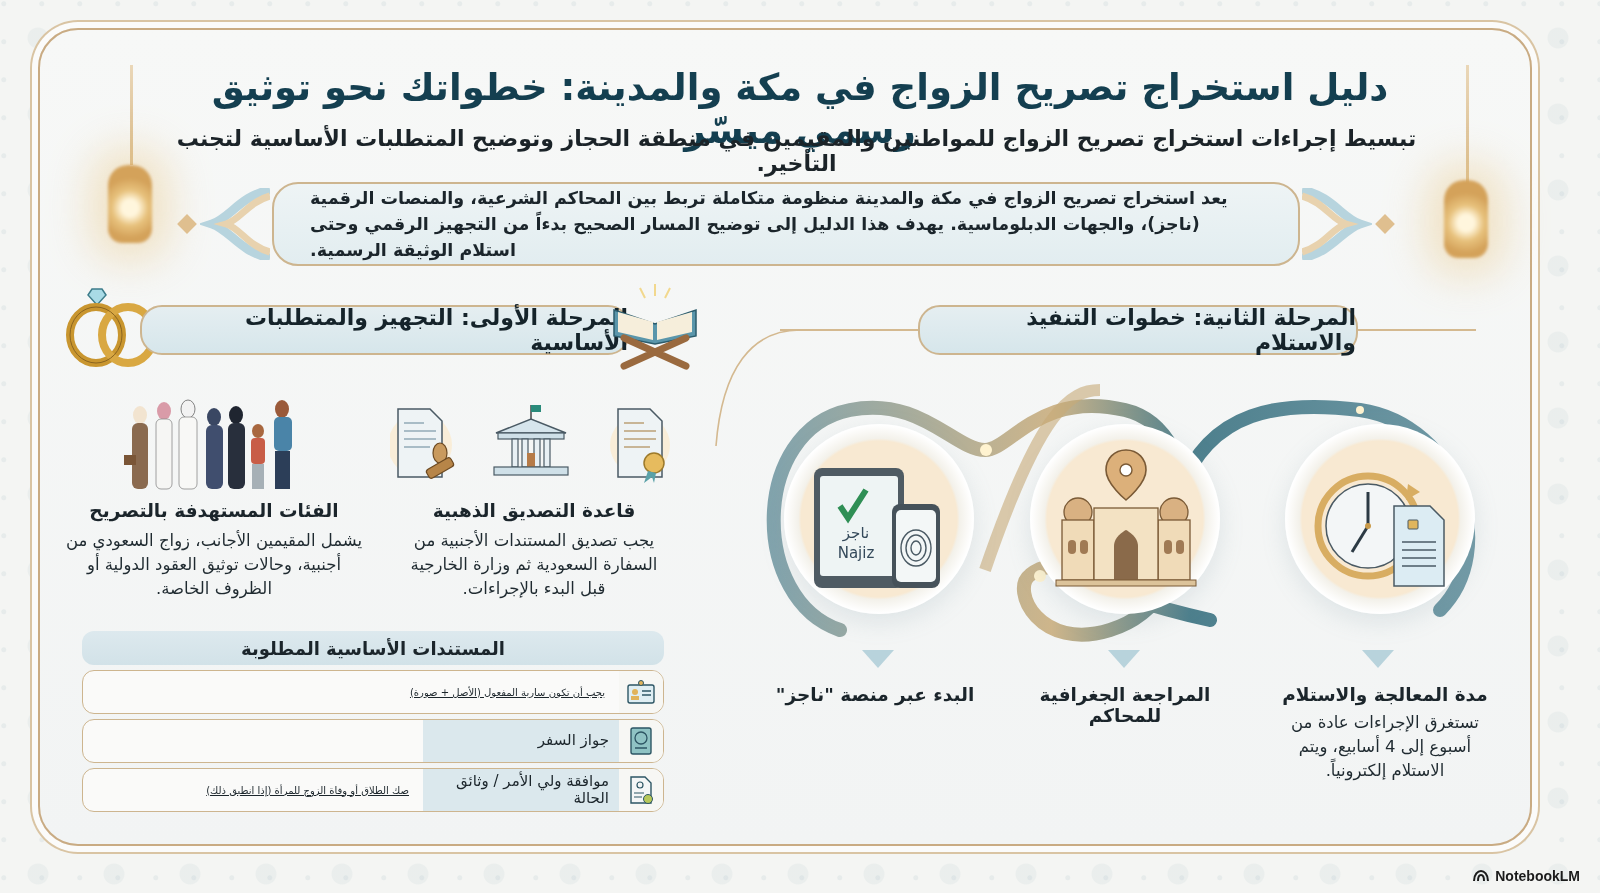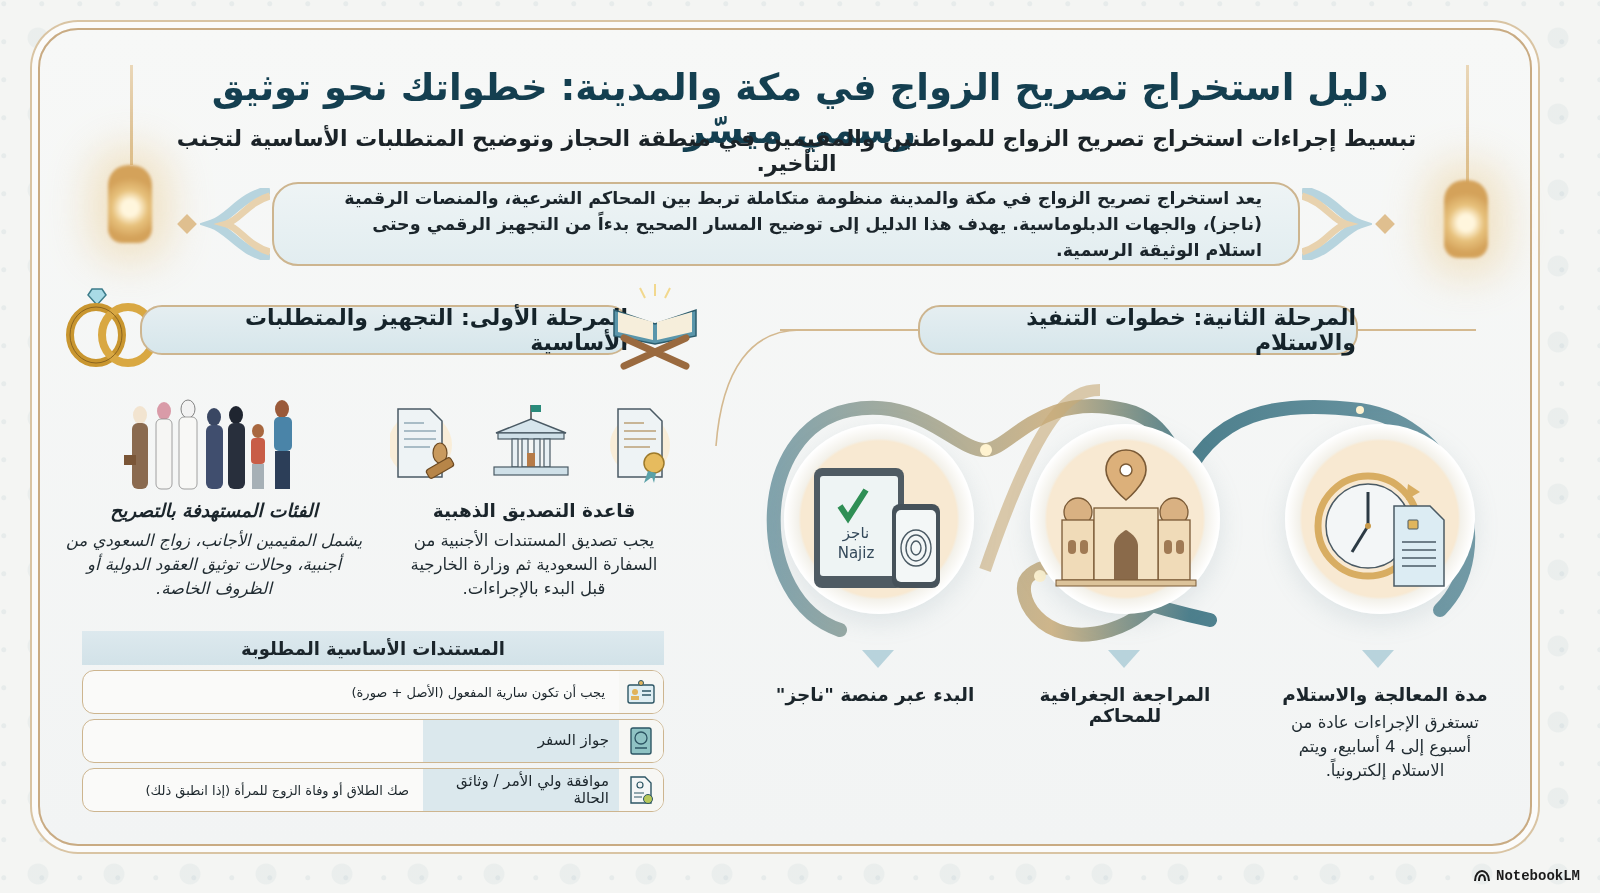"يعد استخراج تصريح الزواج في" .intro-box { text-align: right -> left }
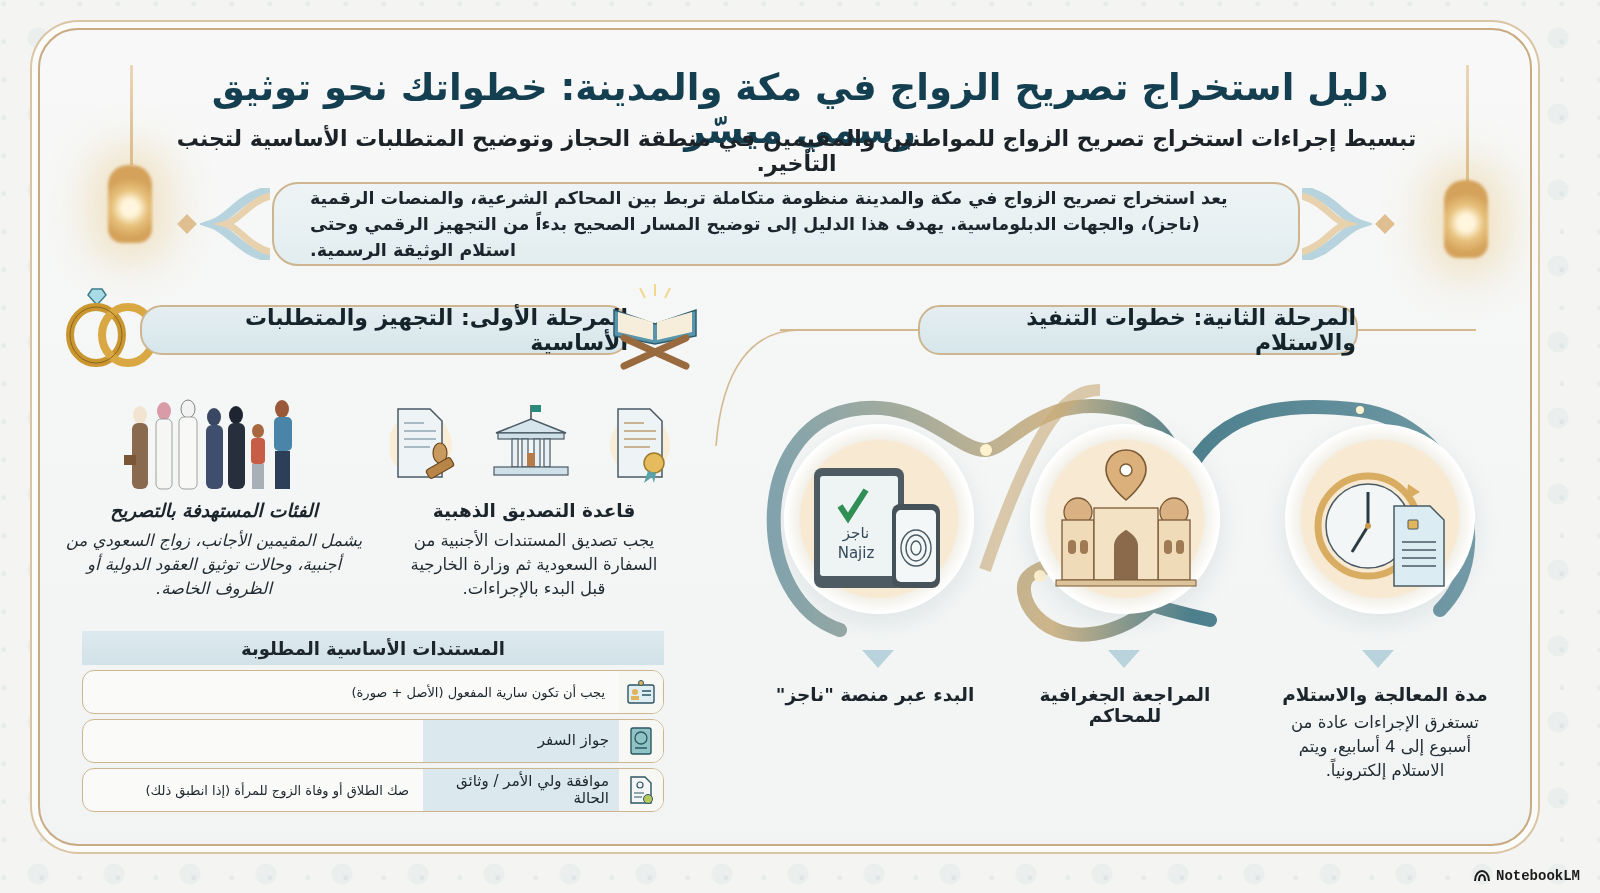"الفئات المستهدفة بالتصريح" div.p1-col { font-style: italic -> none }
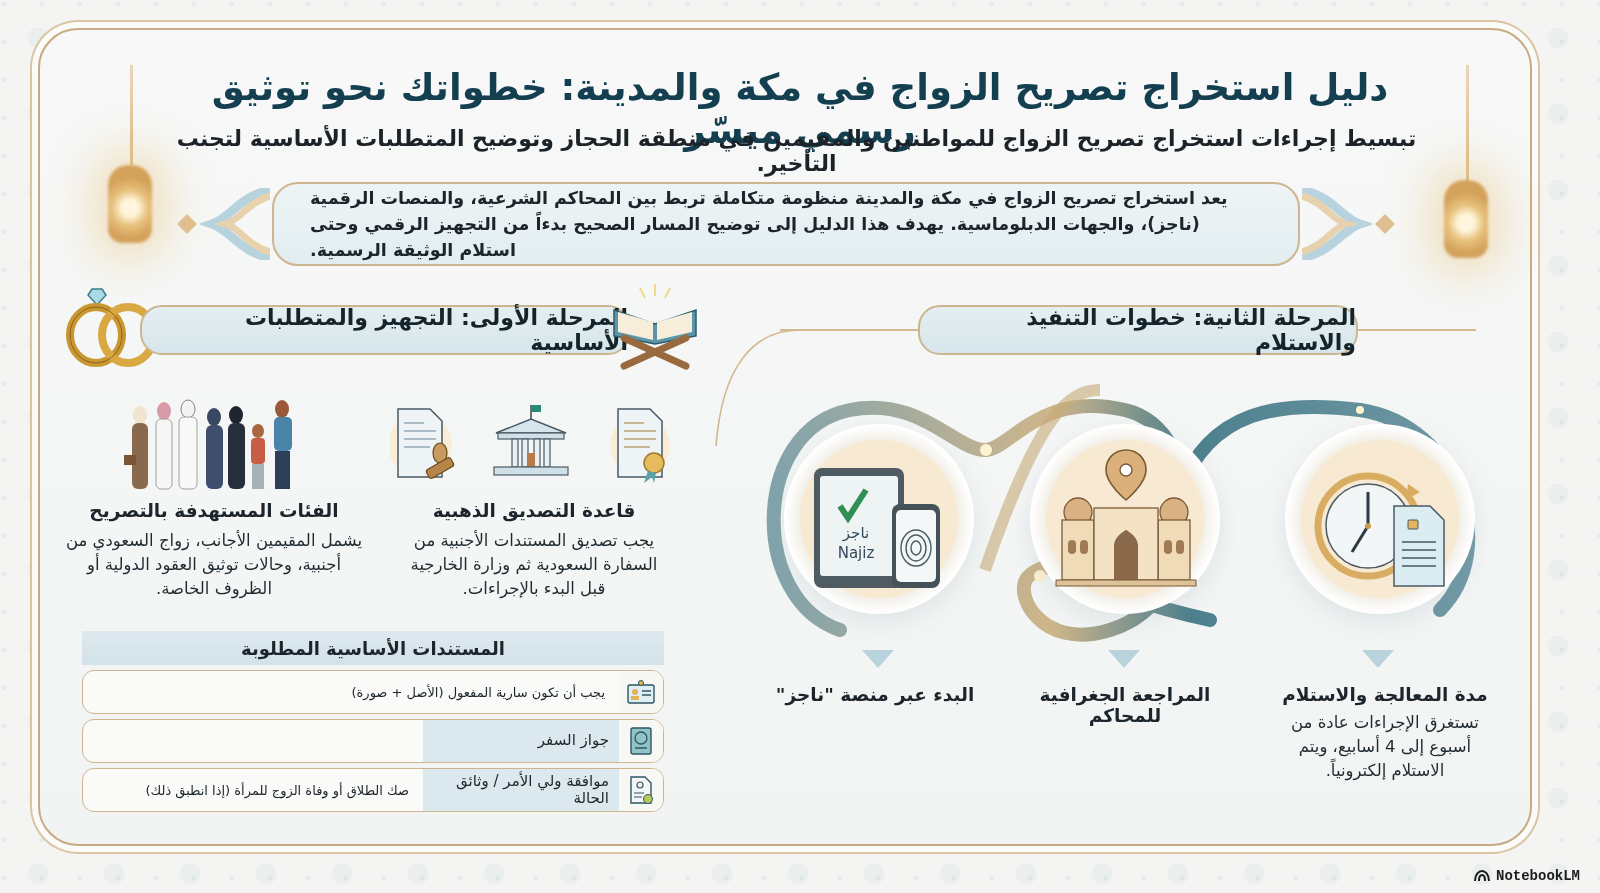"المستندات الأساسية المطلوبة" .docs-header { border-radius: 0 -> 12px }
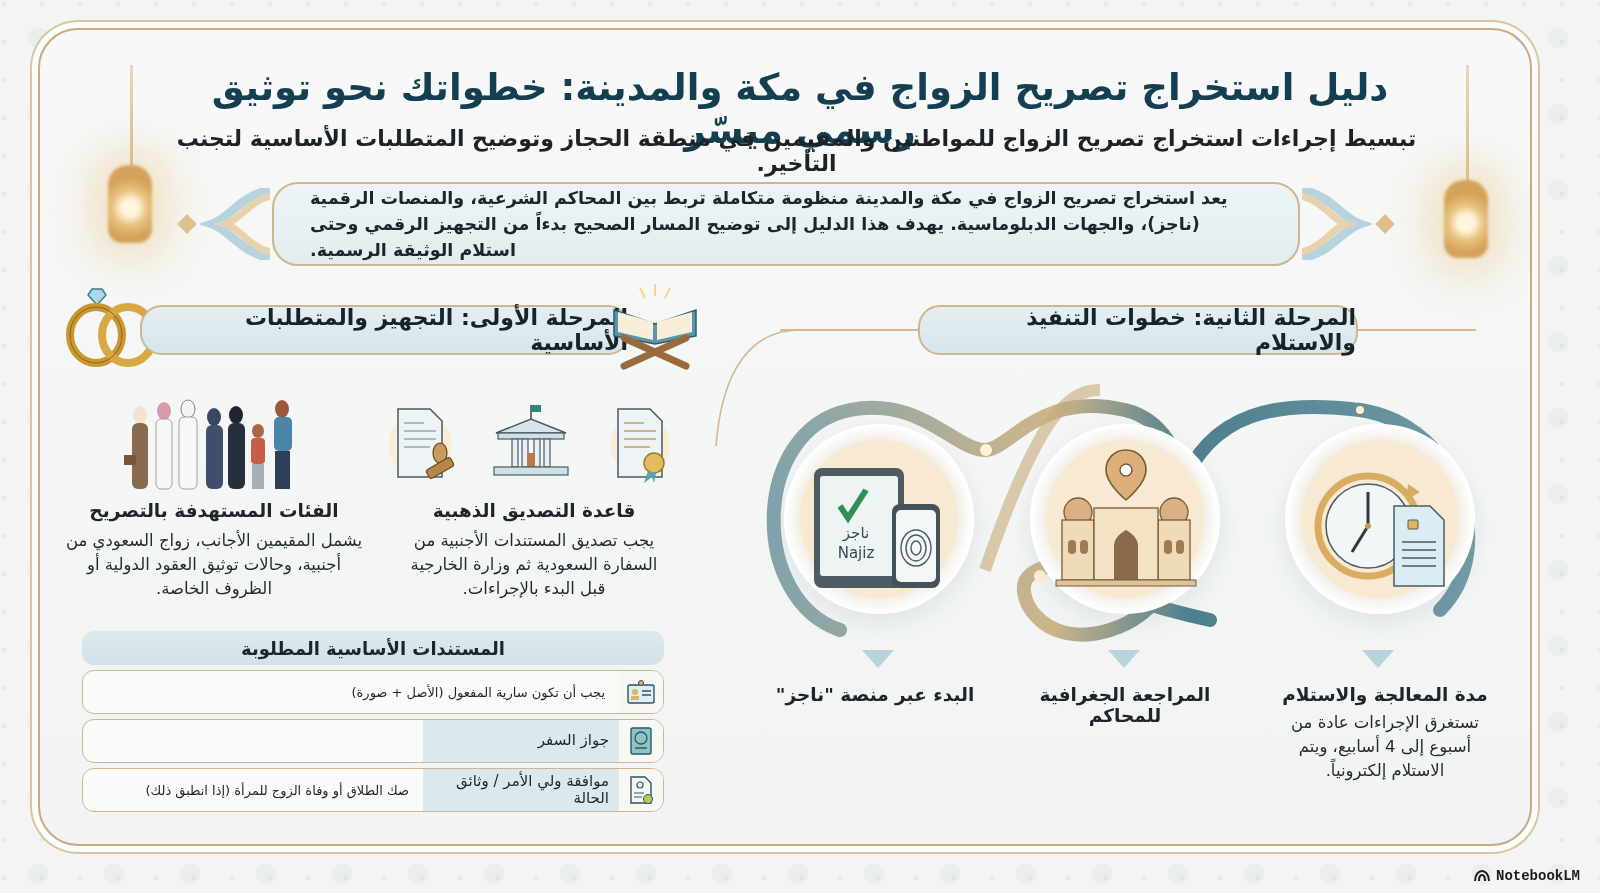"يجب أن تكون سارية المفعول" .doc-desc-cell { font-size: 13px -> 10px; text-decoration: none -> underline }
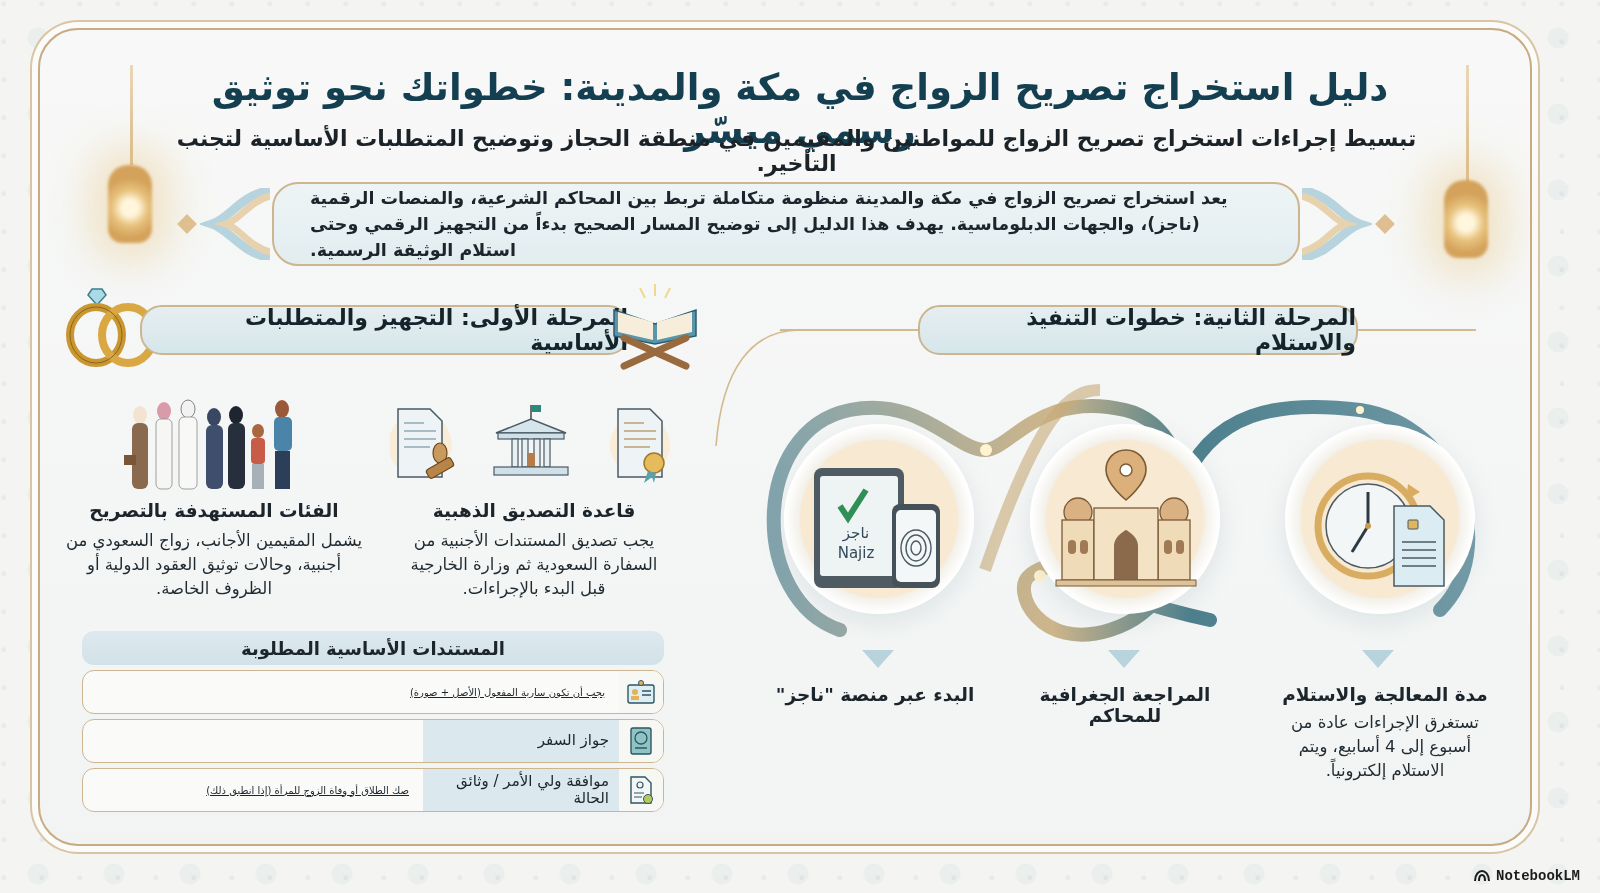"NotebookLM" .brand { font-family: Liberation Mono, monospace -> Liberation Sans, sans-serif }
